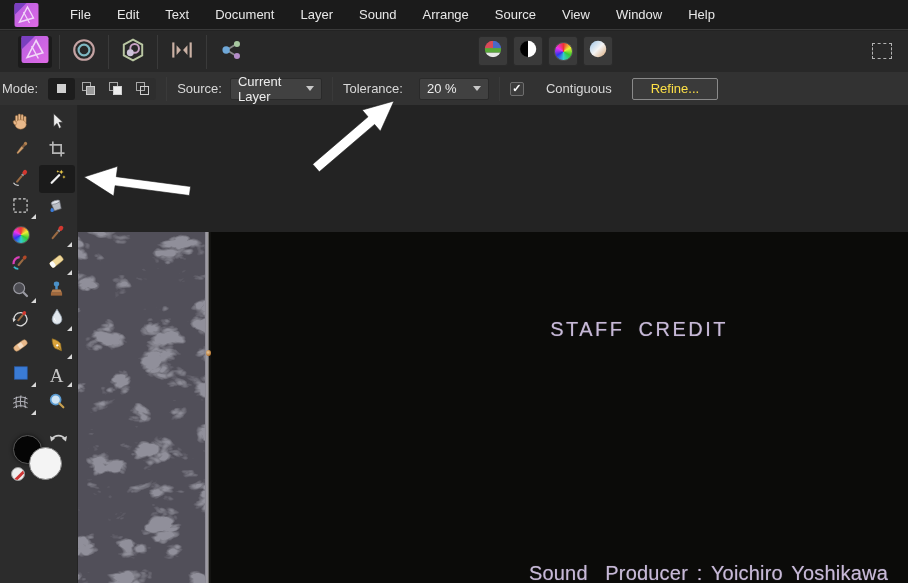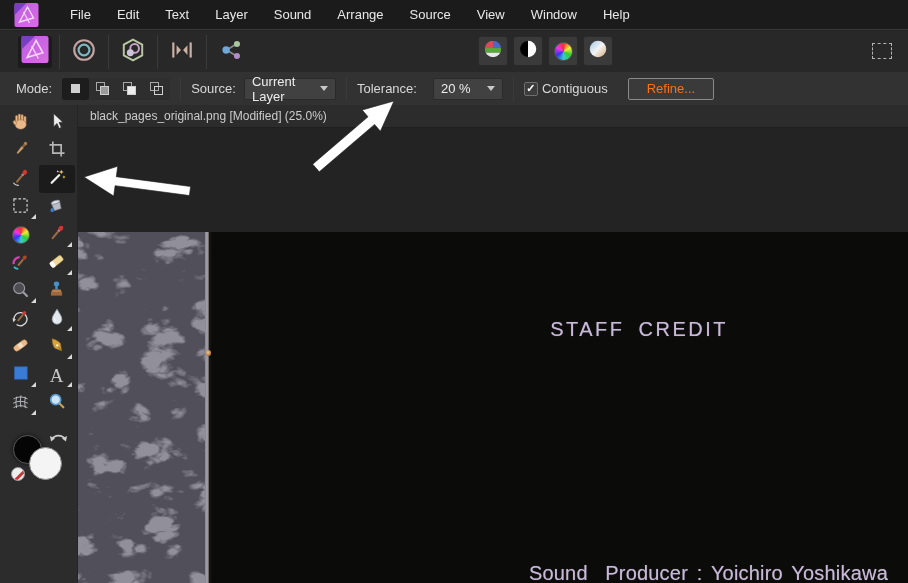"Document" span.menu-item { html: none -> <span>Document</span> }
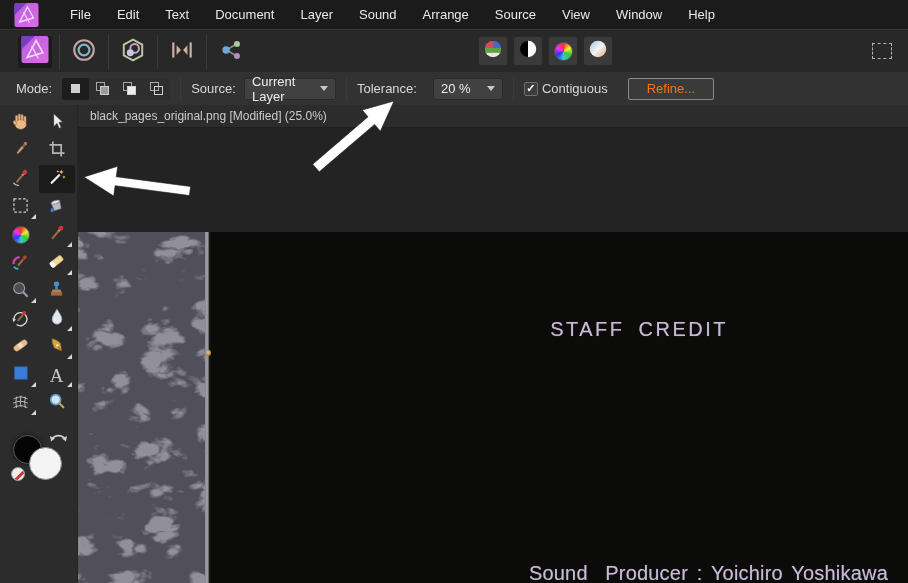"Mode:" .ctx-label { margin-left: 16px -> 2px }
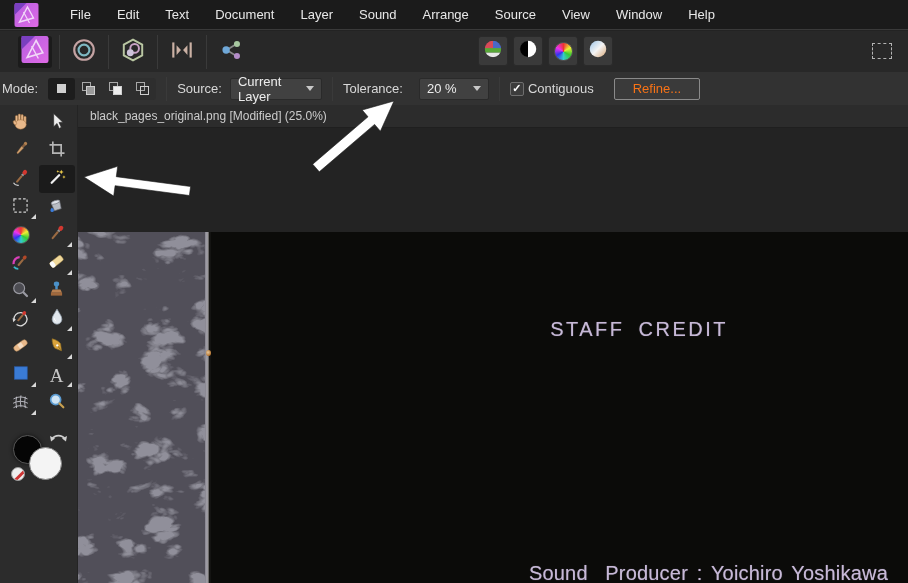"Contiguous" span { margin-left: 4px -> 22px }
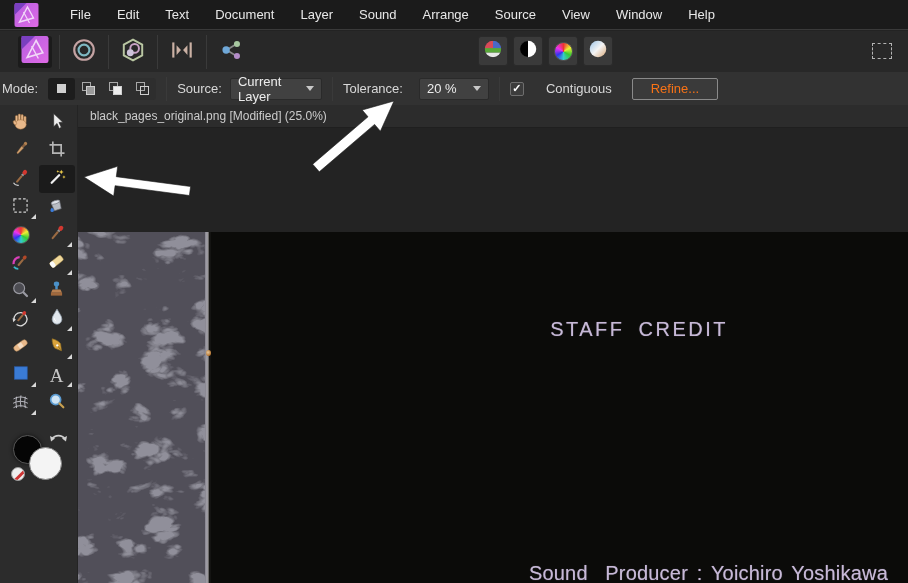"Refine..." .refine-btn { color: #f97316 -> #fde047 }
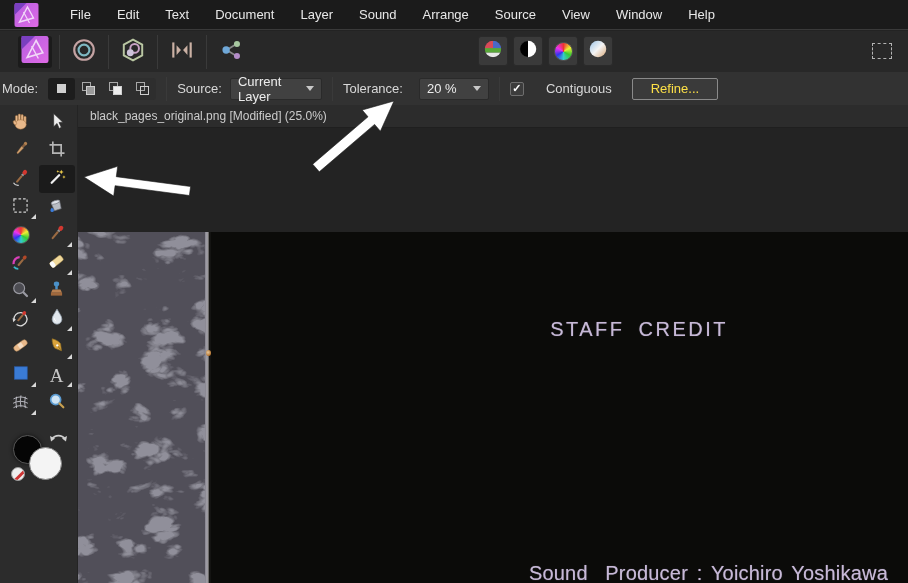"black_pages_original.png [Modified]" div.tabstrip { html: <div> <span>black_pages_original.png [Modified] (25.0%)</span> </div> -> none }
